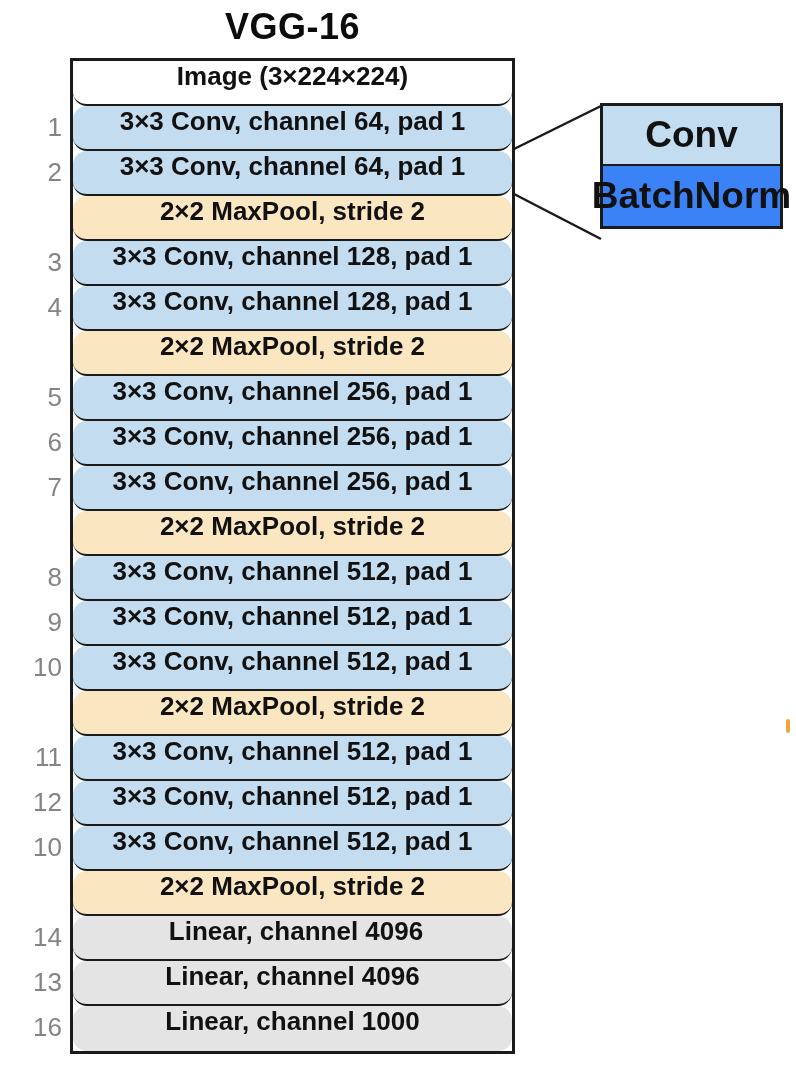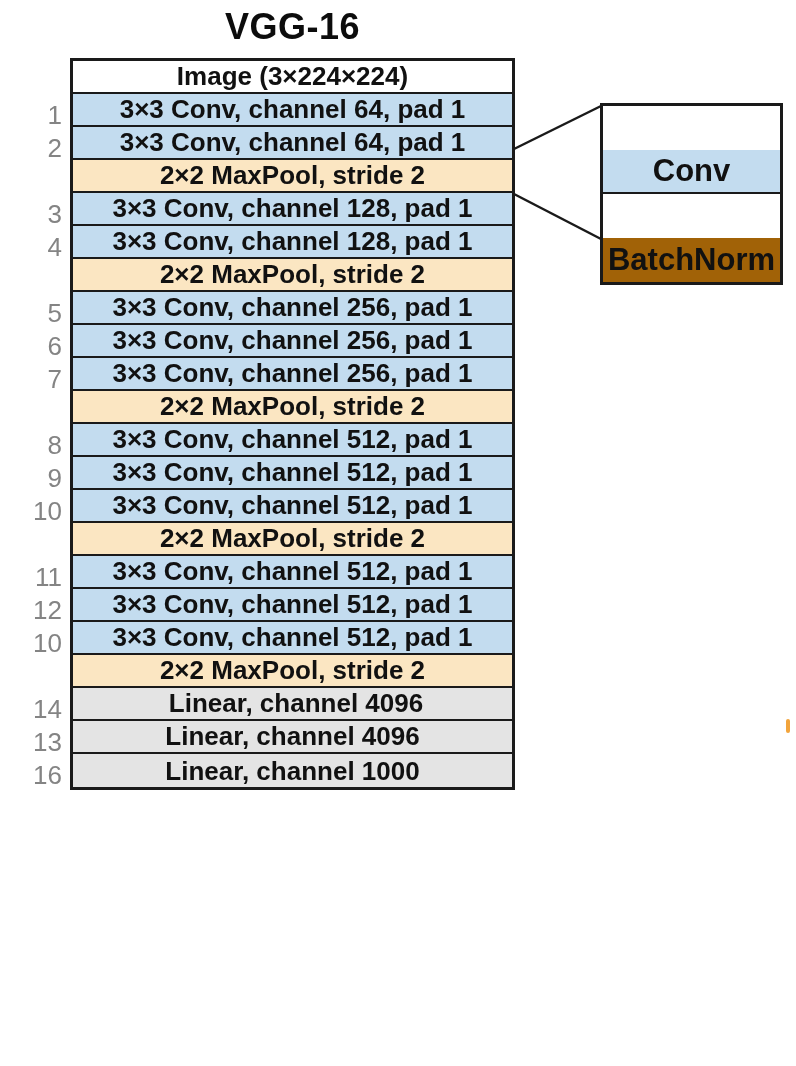"Image (3×224×224)" .row { align-items: flex-end -> flex-start; border-radius: none -> 14px; height: 33px -> 45px }
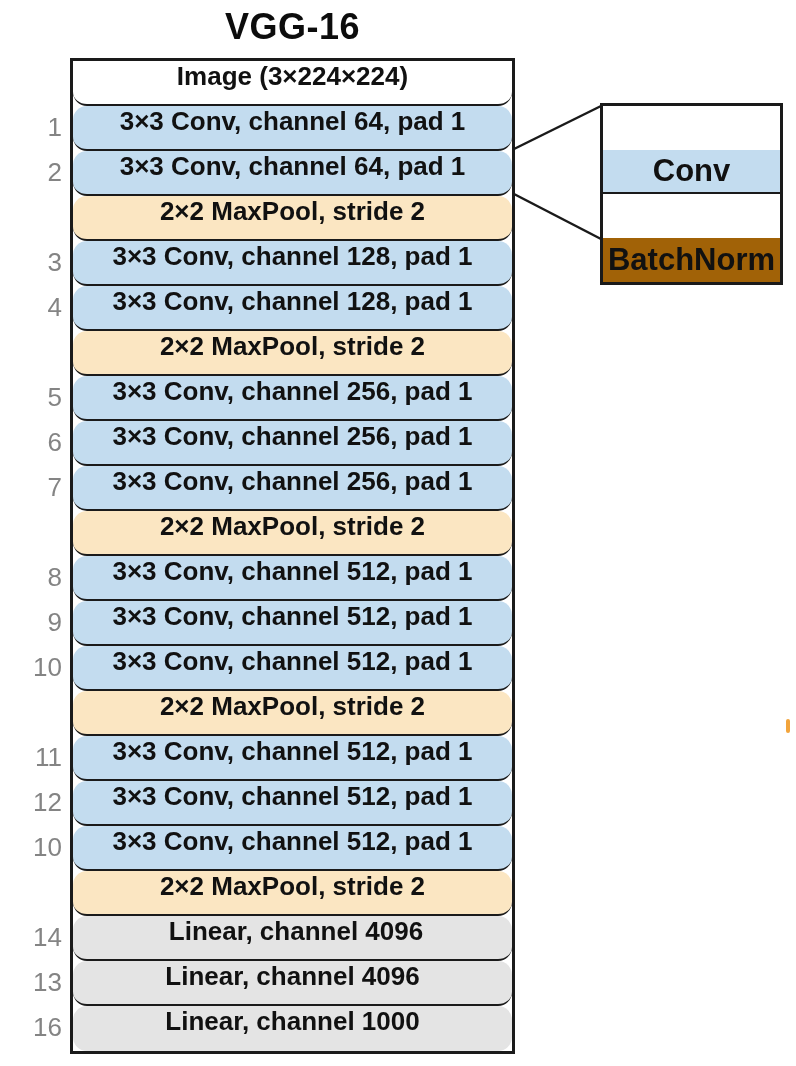"Conv" .inset-row { font-size: 31px -> 37px; height: 44px -> 60px; margin-top: 44px -> none }
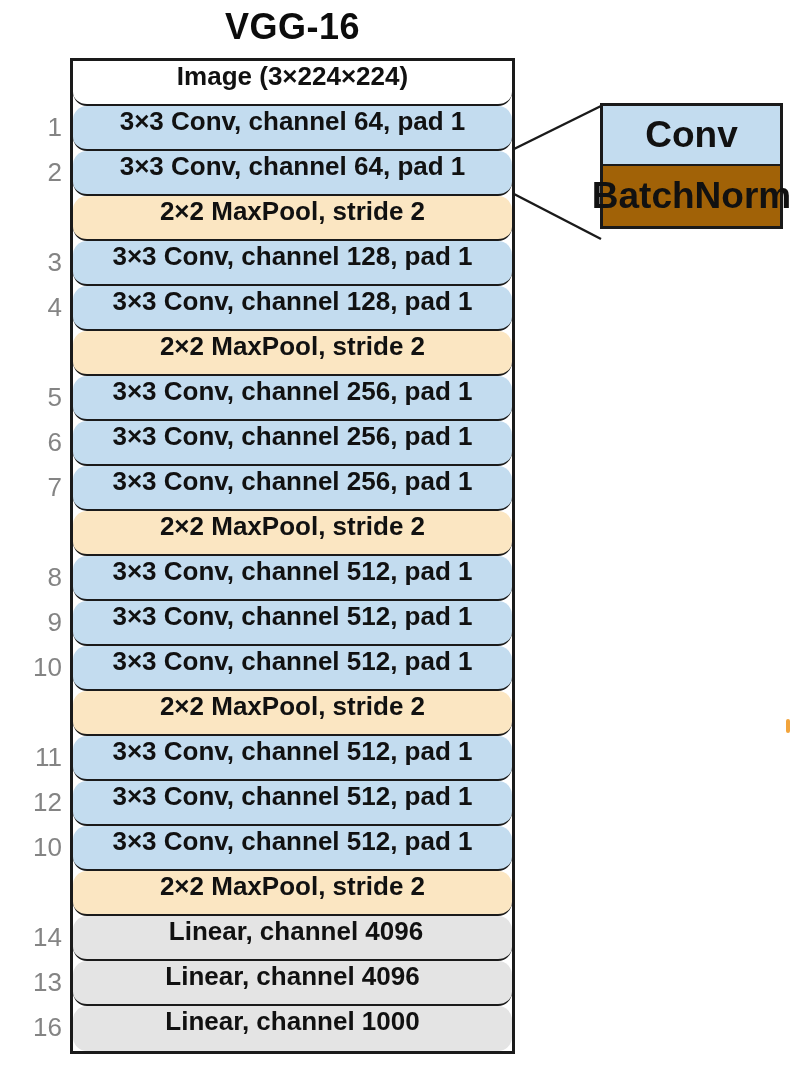"BatchNorm" div.inset-row { background: #a16207 -> #3b82f6 }
